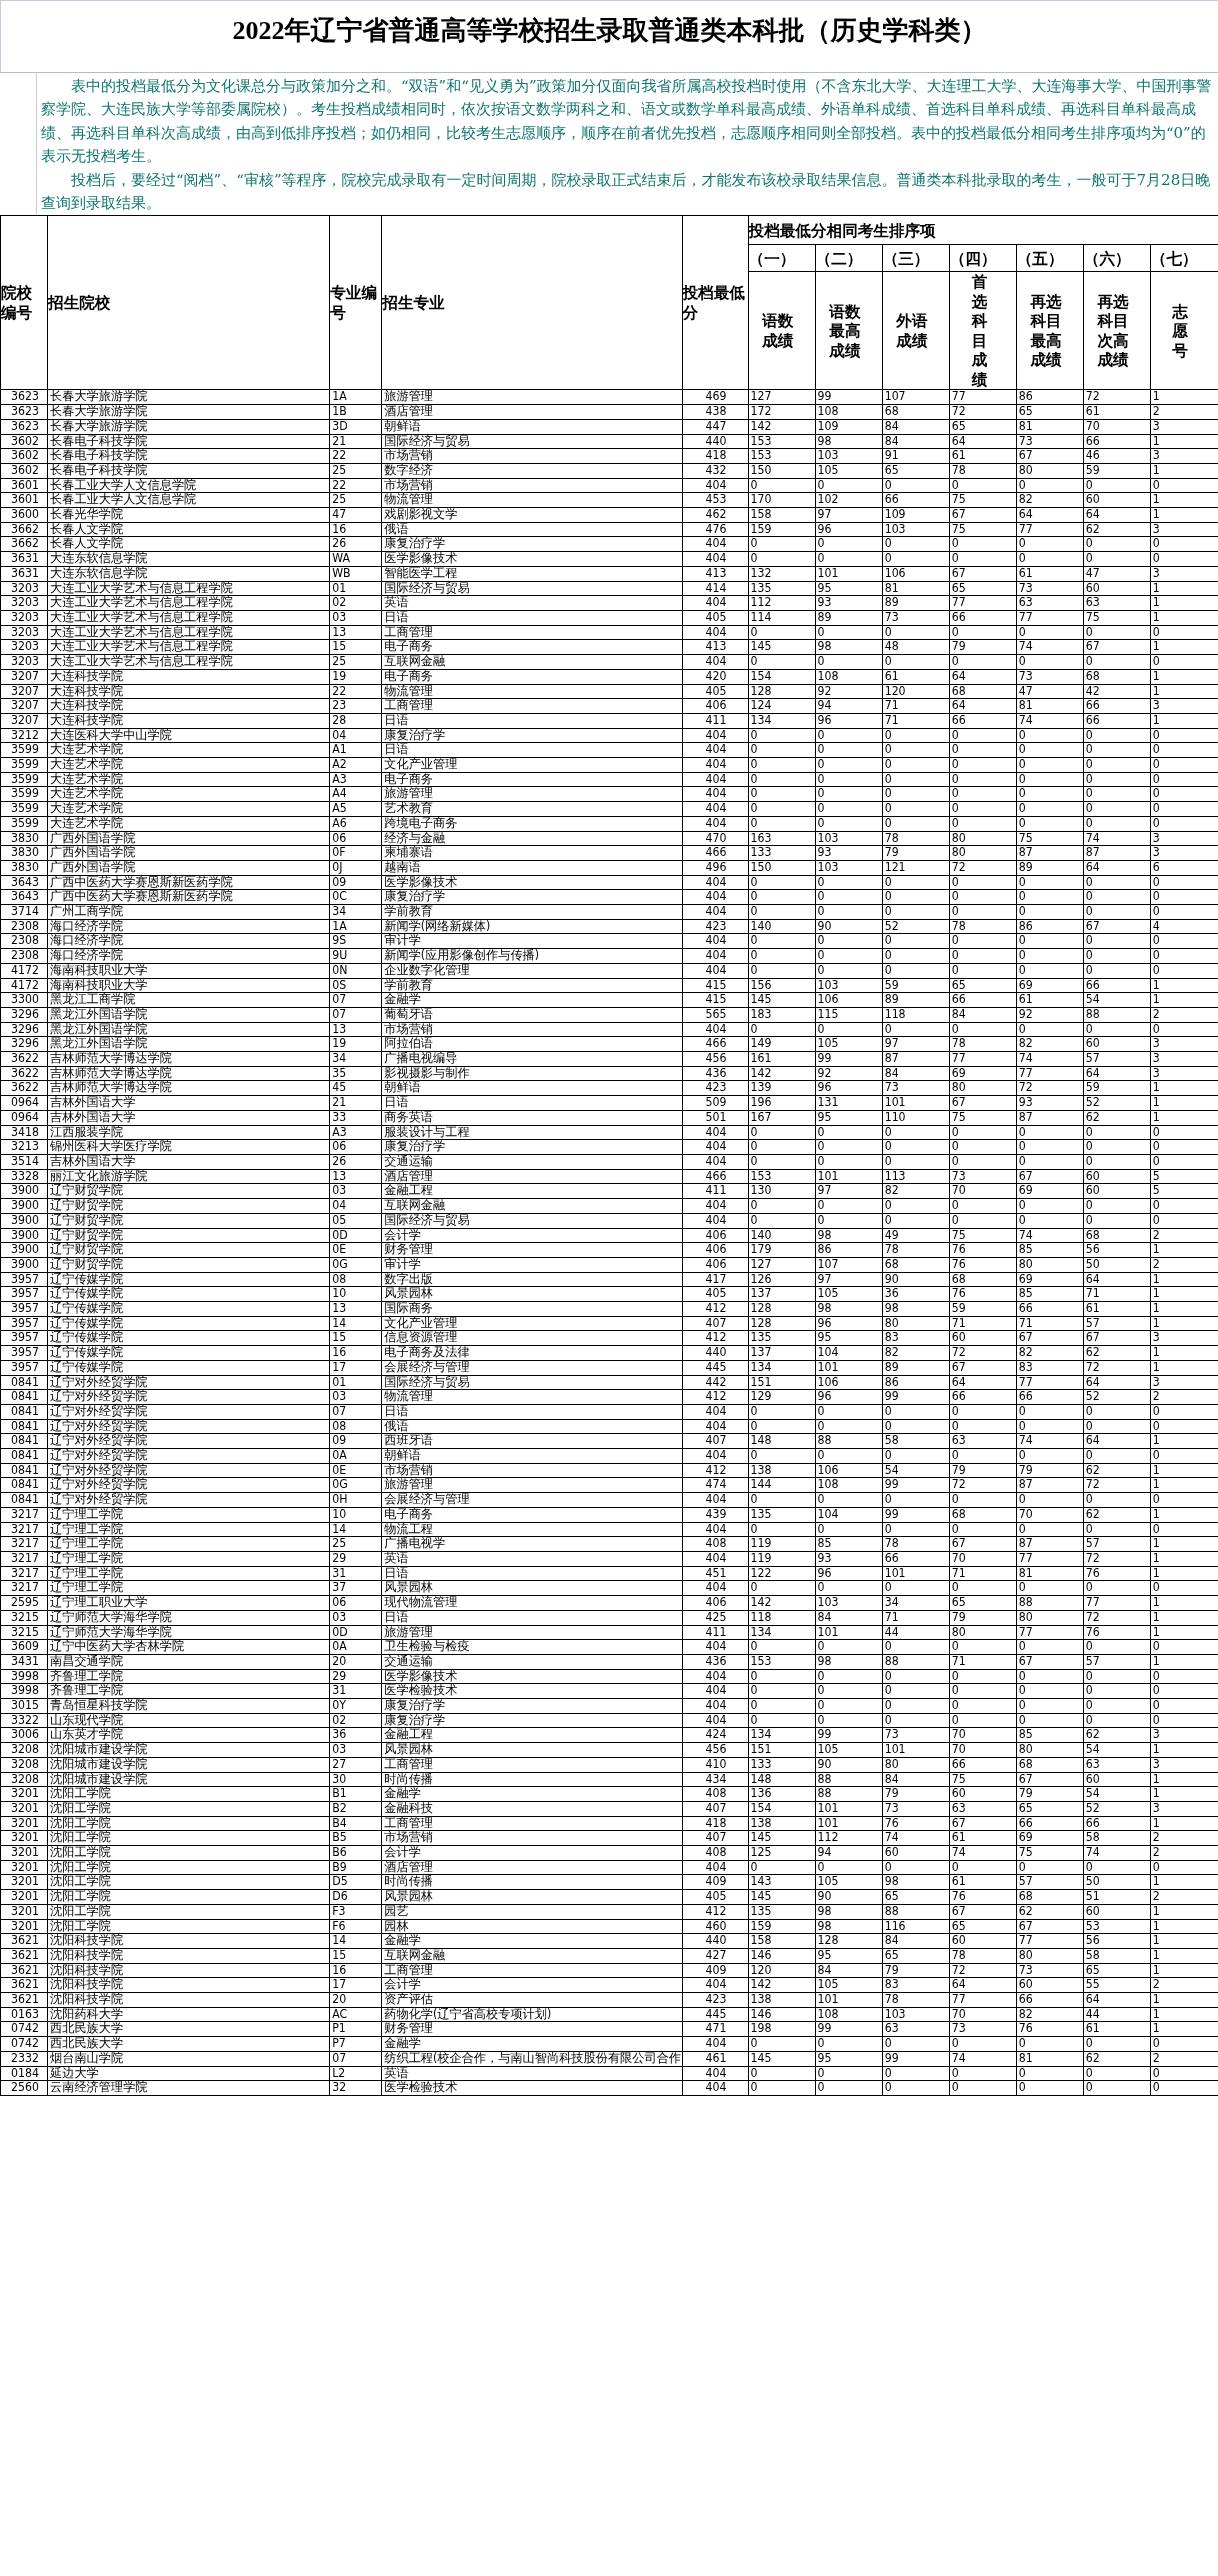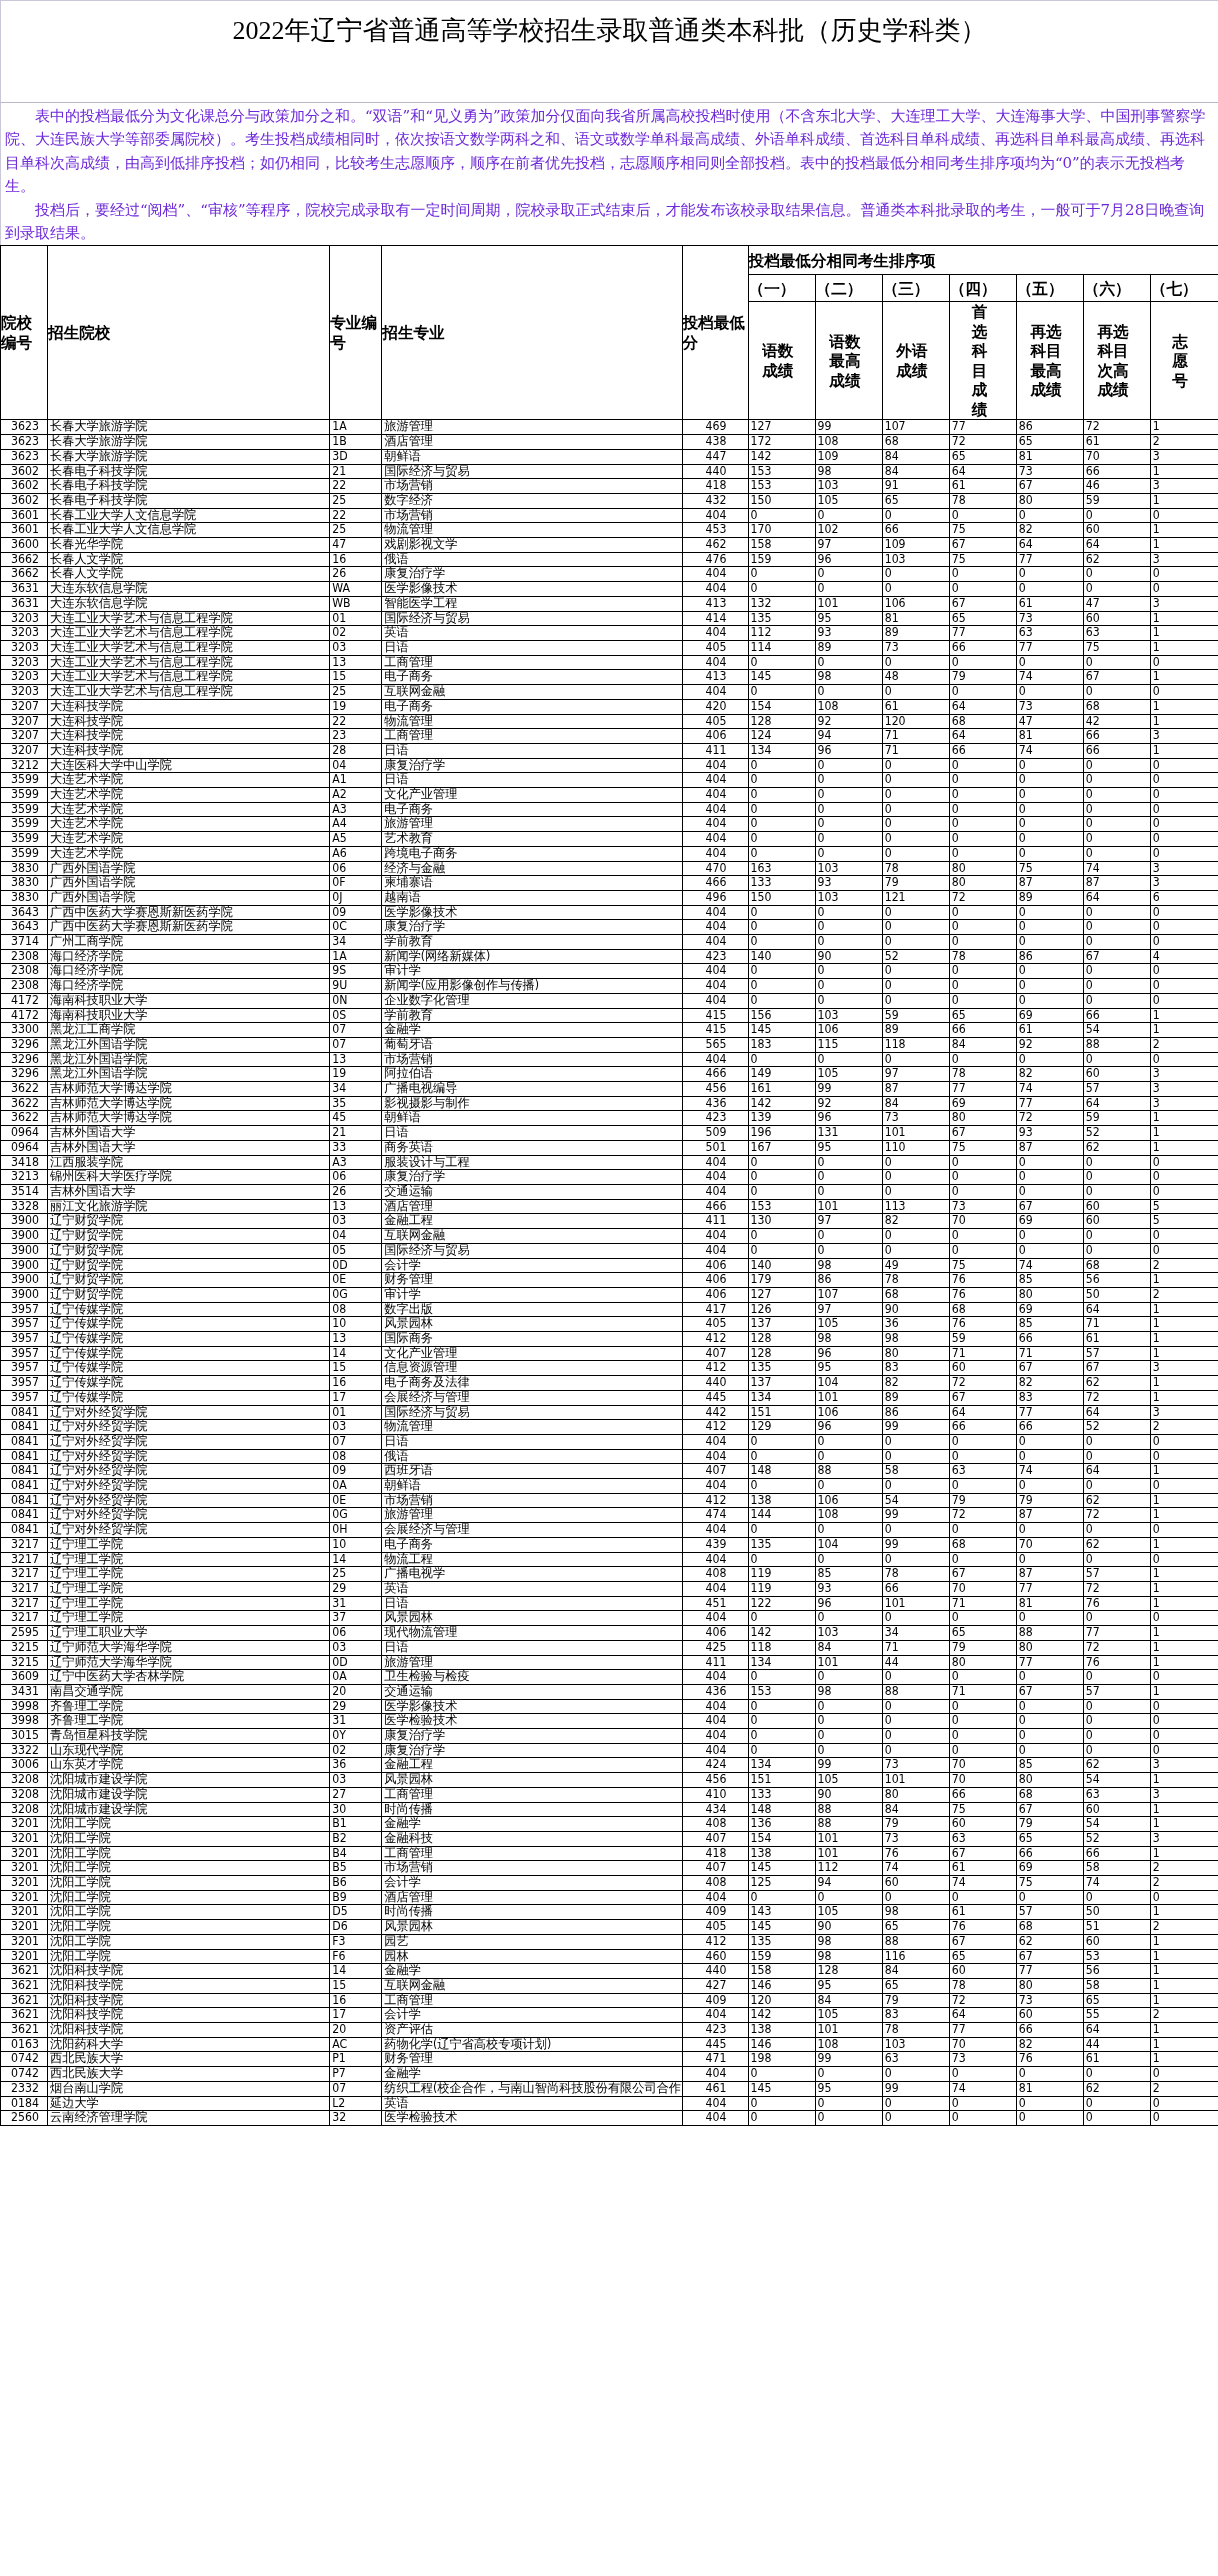"2022年辽宁省普通高等学校招生录取普通类本科批（历史学科类）" .title-box { font-weight: none -> bold; height: 103px -> 73px }
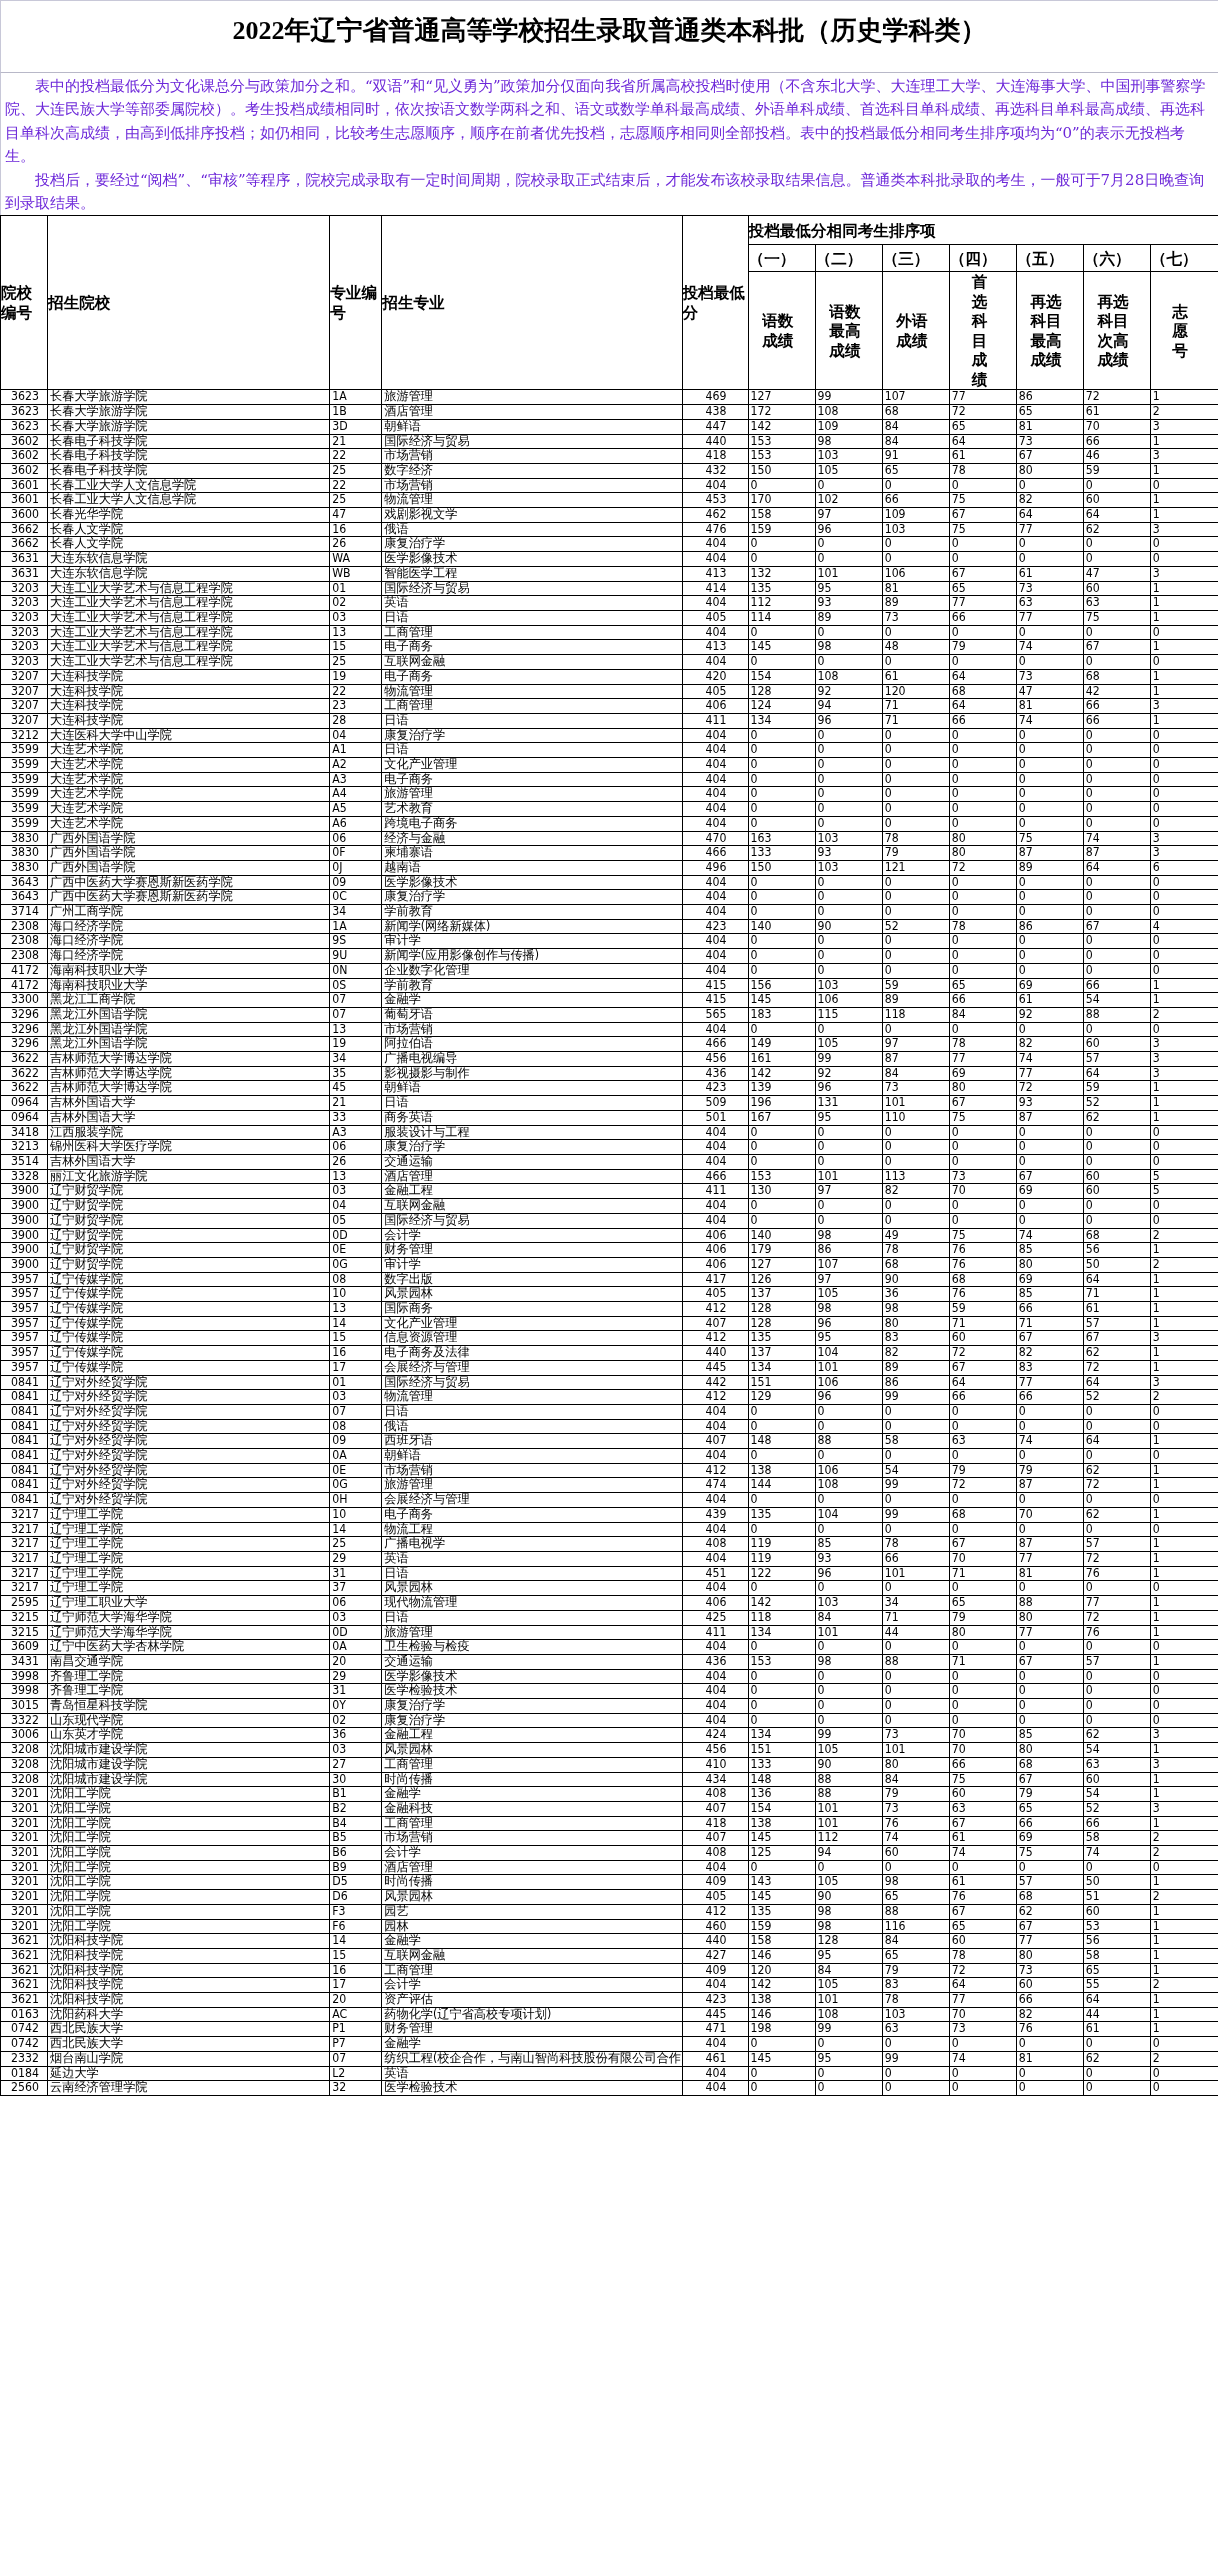"表中的投档最低分为文化课总分与政策加分之和。“双语”和“见义勇为”政策加分仅面向" .notes { color: #6d28d9 -> #0f766e; margin-left: none -> 36px }
